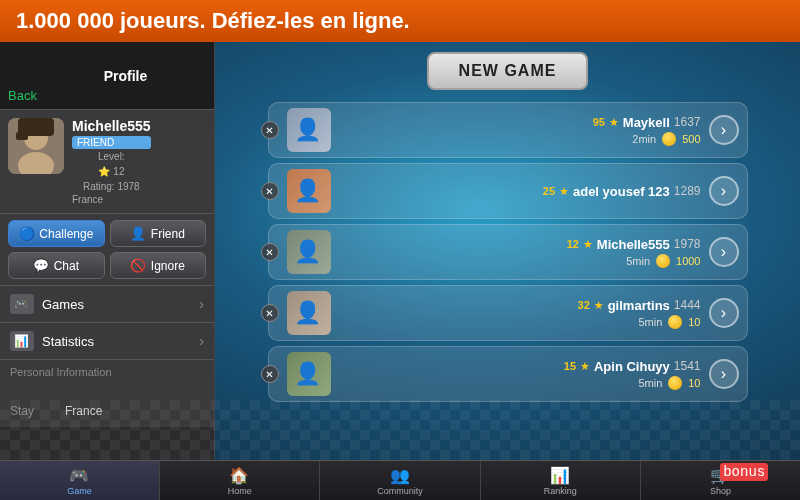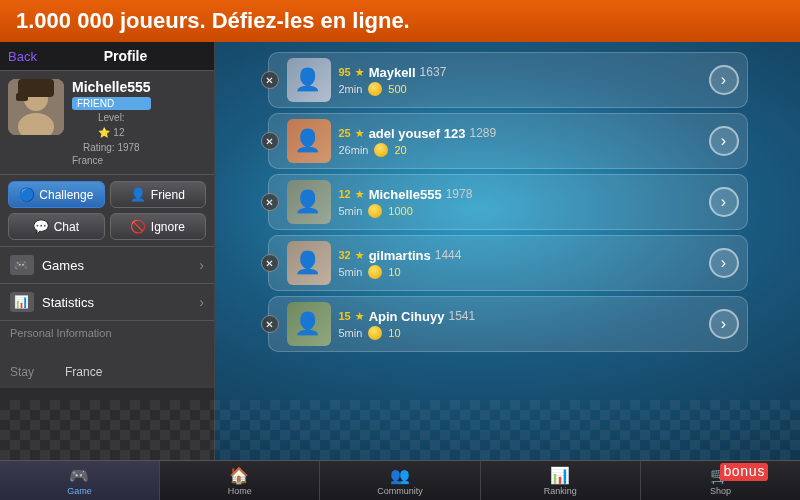"NEW GAME" button { html: none -> <button>NEW GAME</button> }
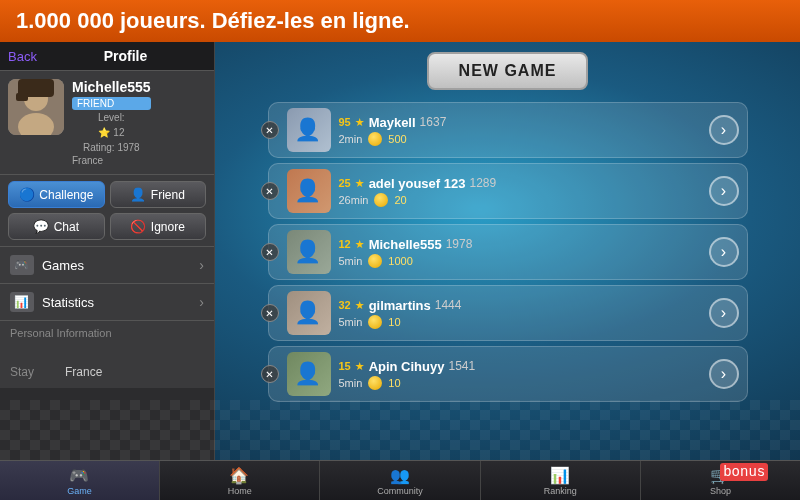"Back" #back-btn { color: #8b5cf6 -> #22c55e; margin-top: none -> 40px }
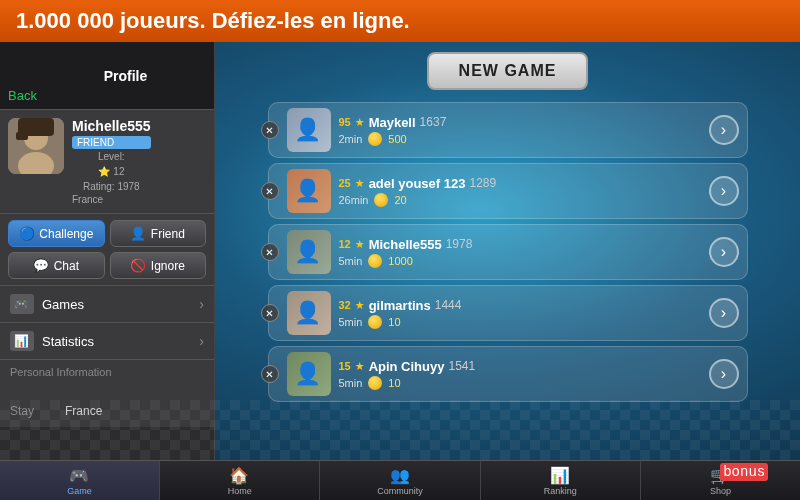"95" .player-info { align-items: none -> flex-end }
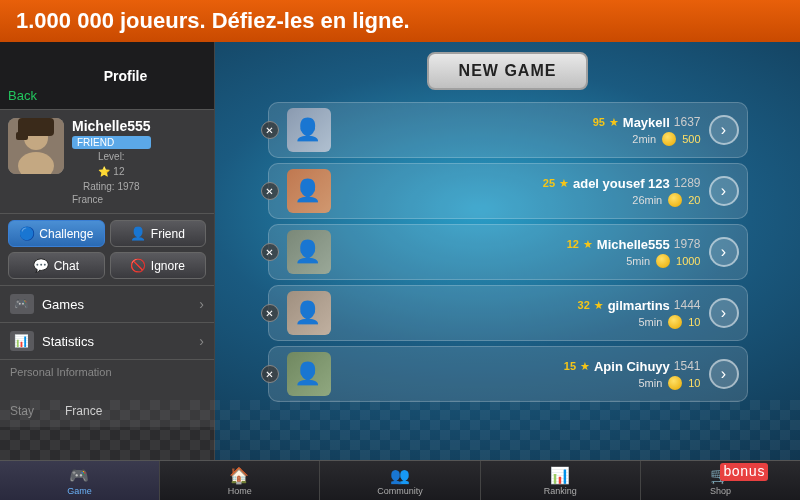"26min" div.player-time-row { html: <div> <span>26min</span> <span></span> <span>20</span> </div> -> none }
